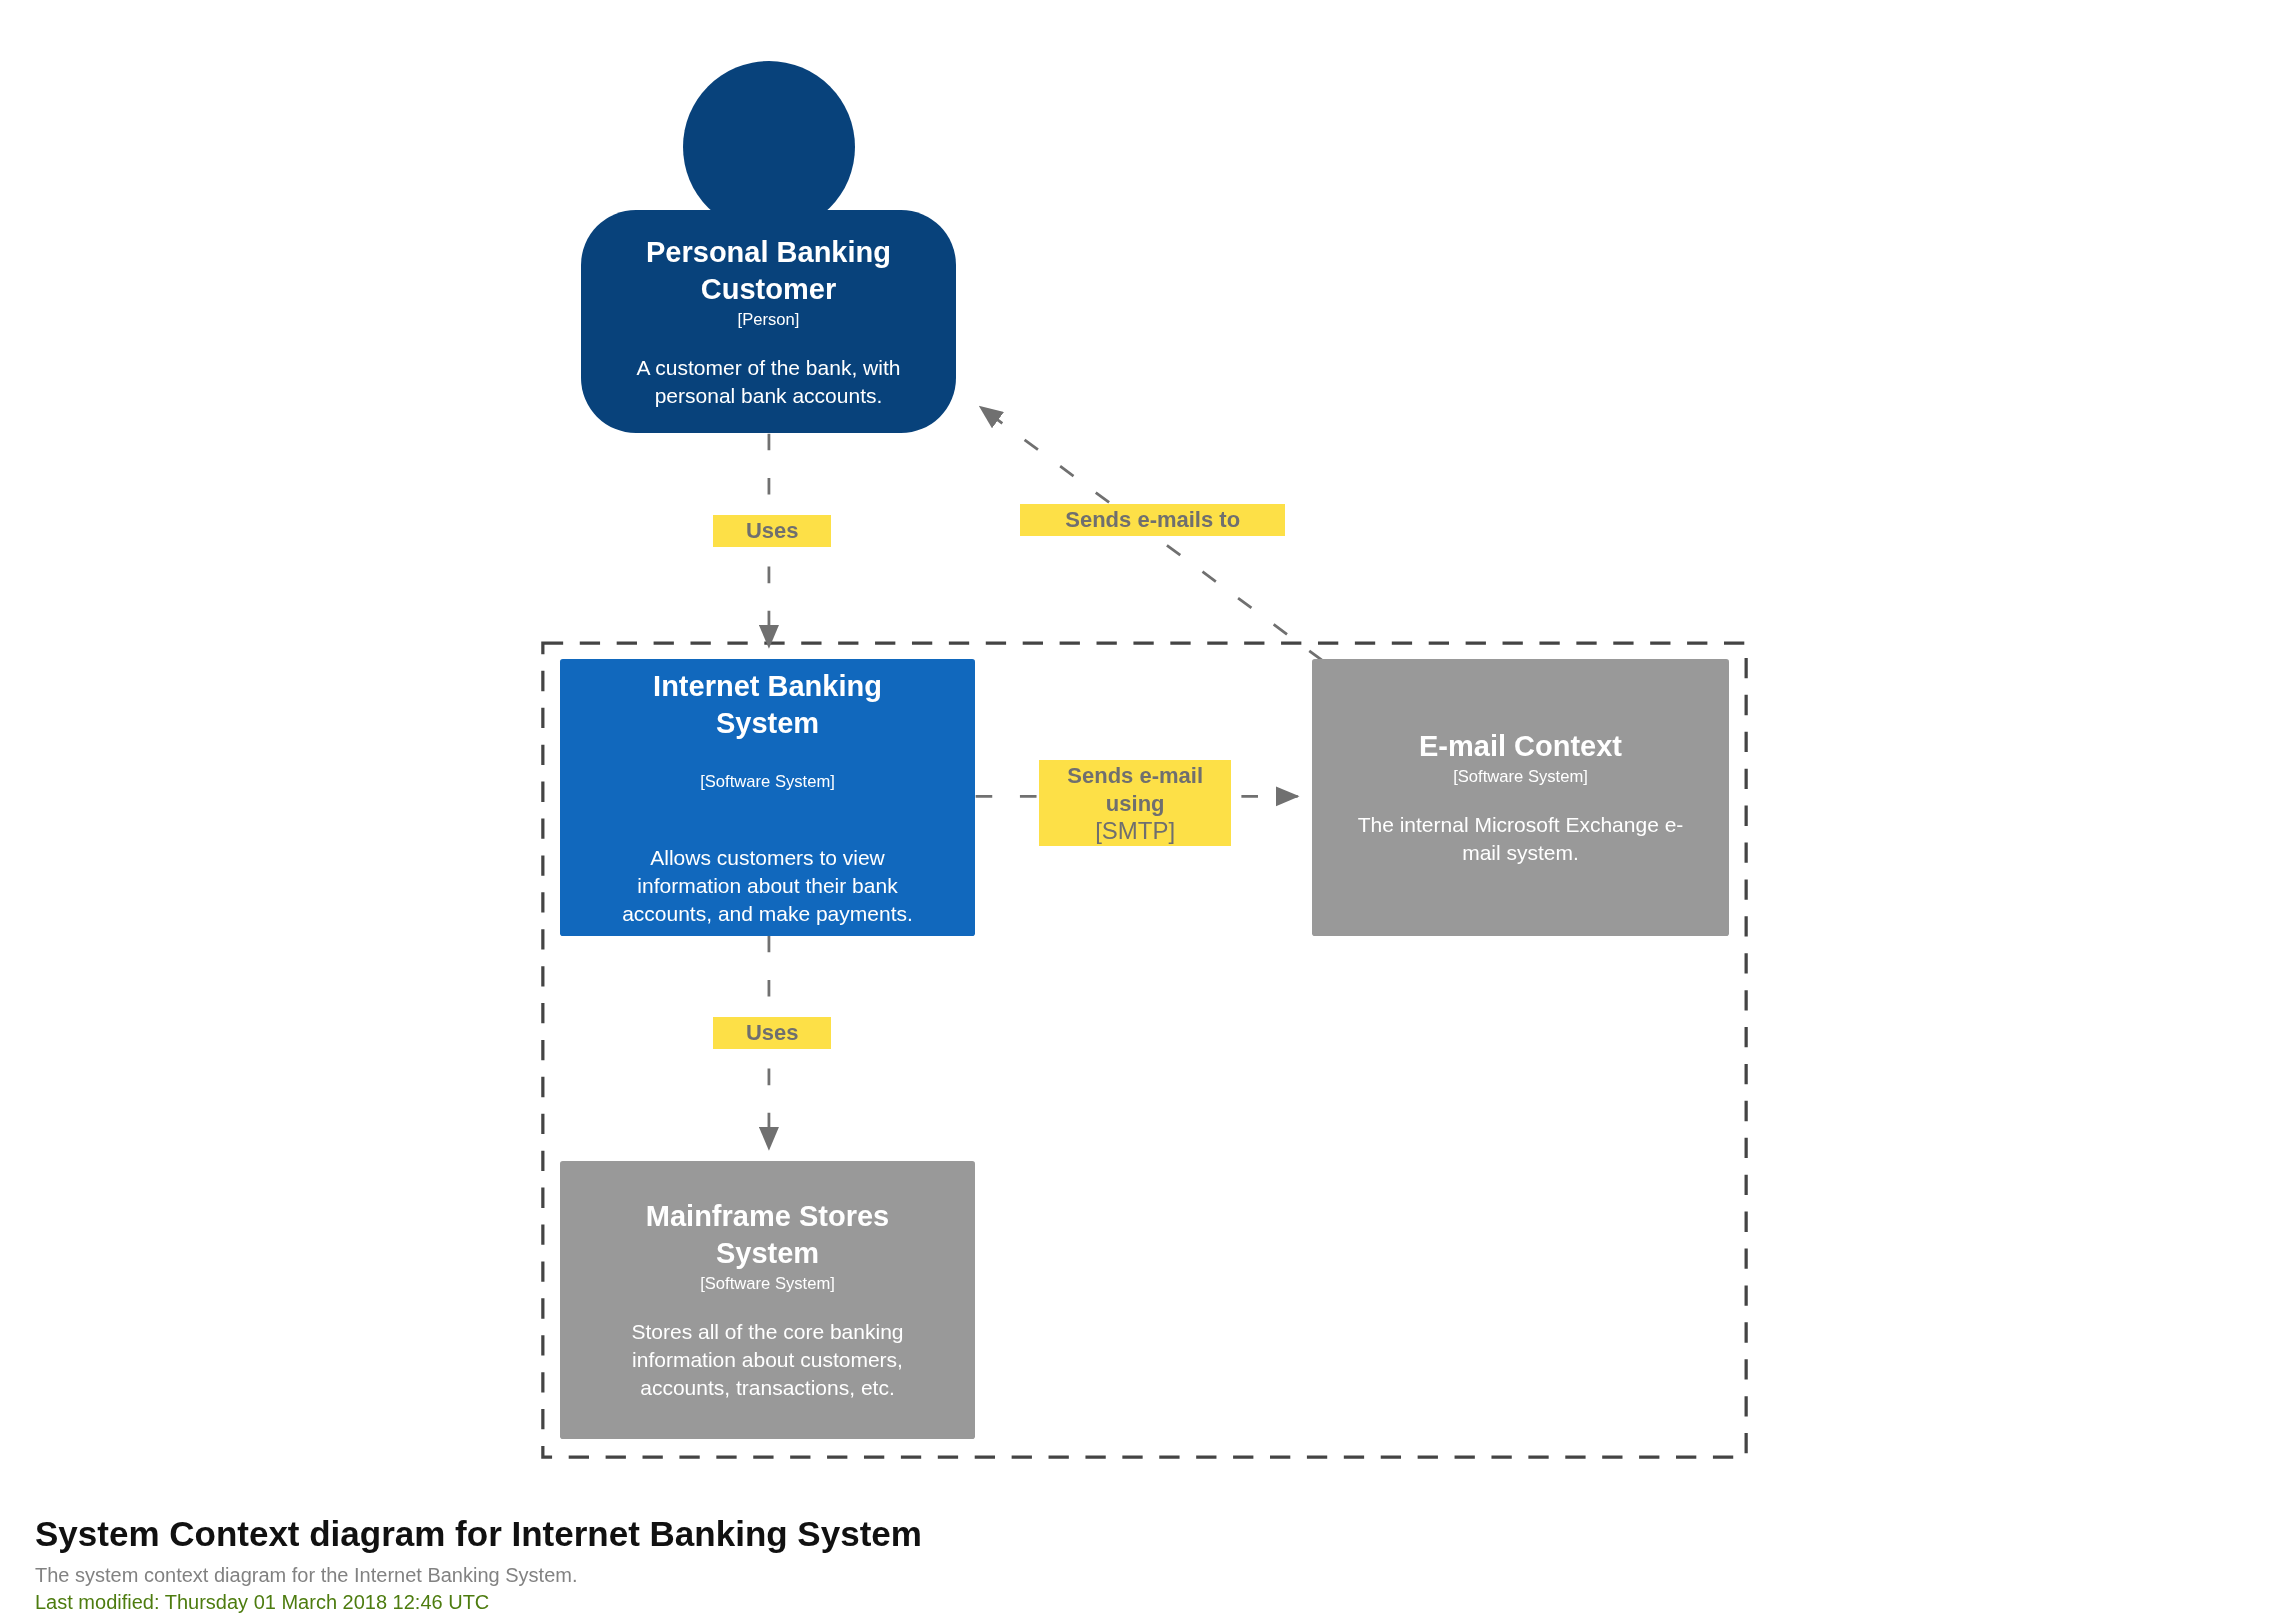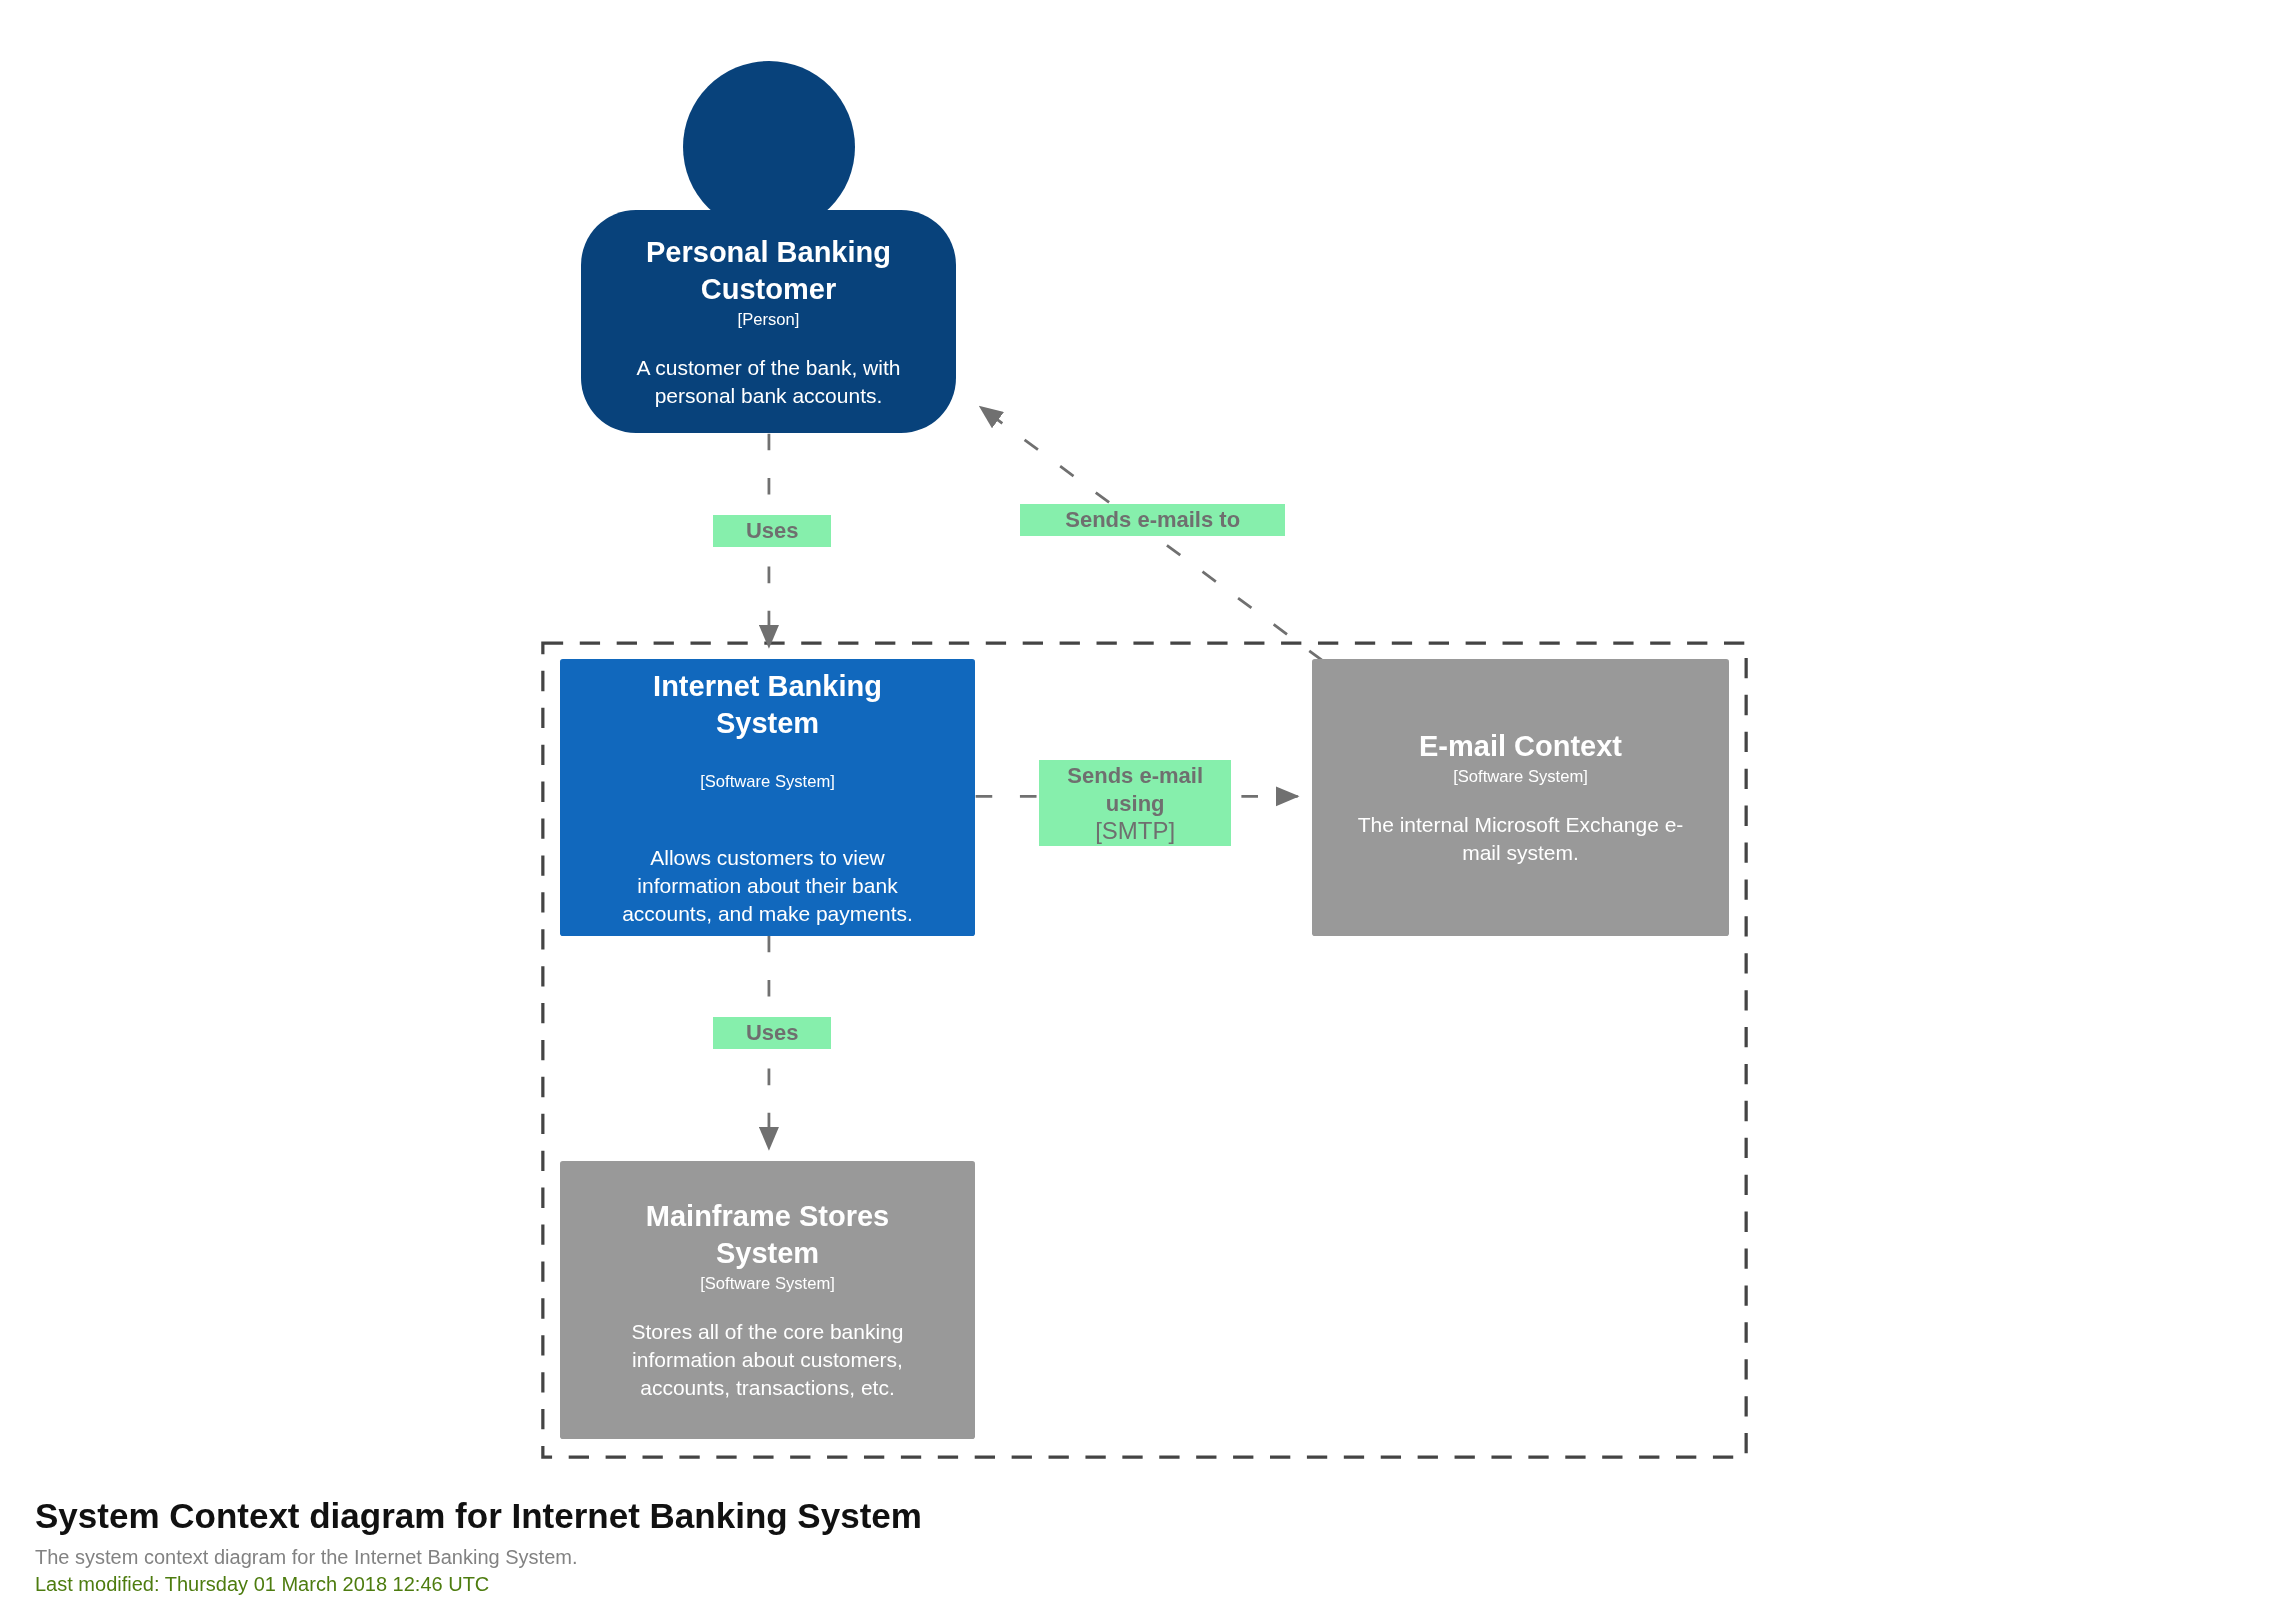"Uses" .edge-label { background: #86efac -> #fde047 }
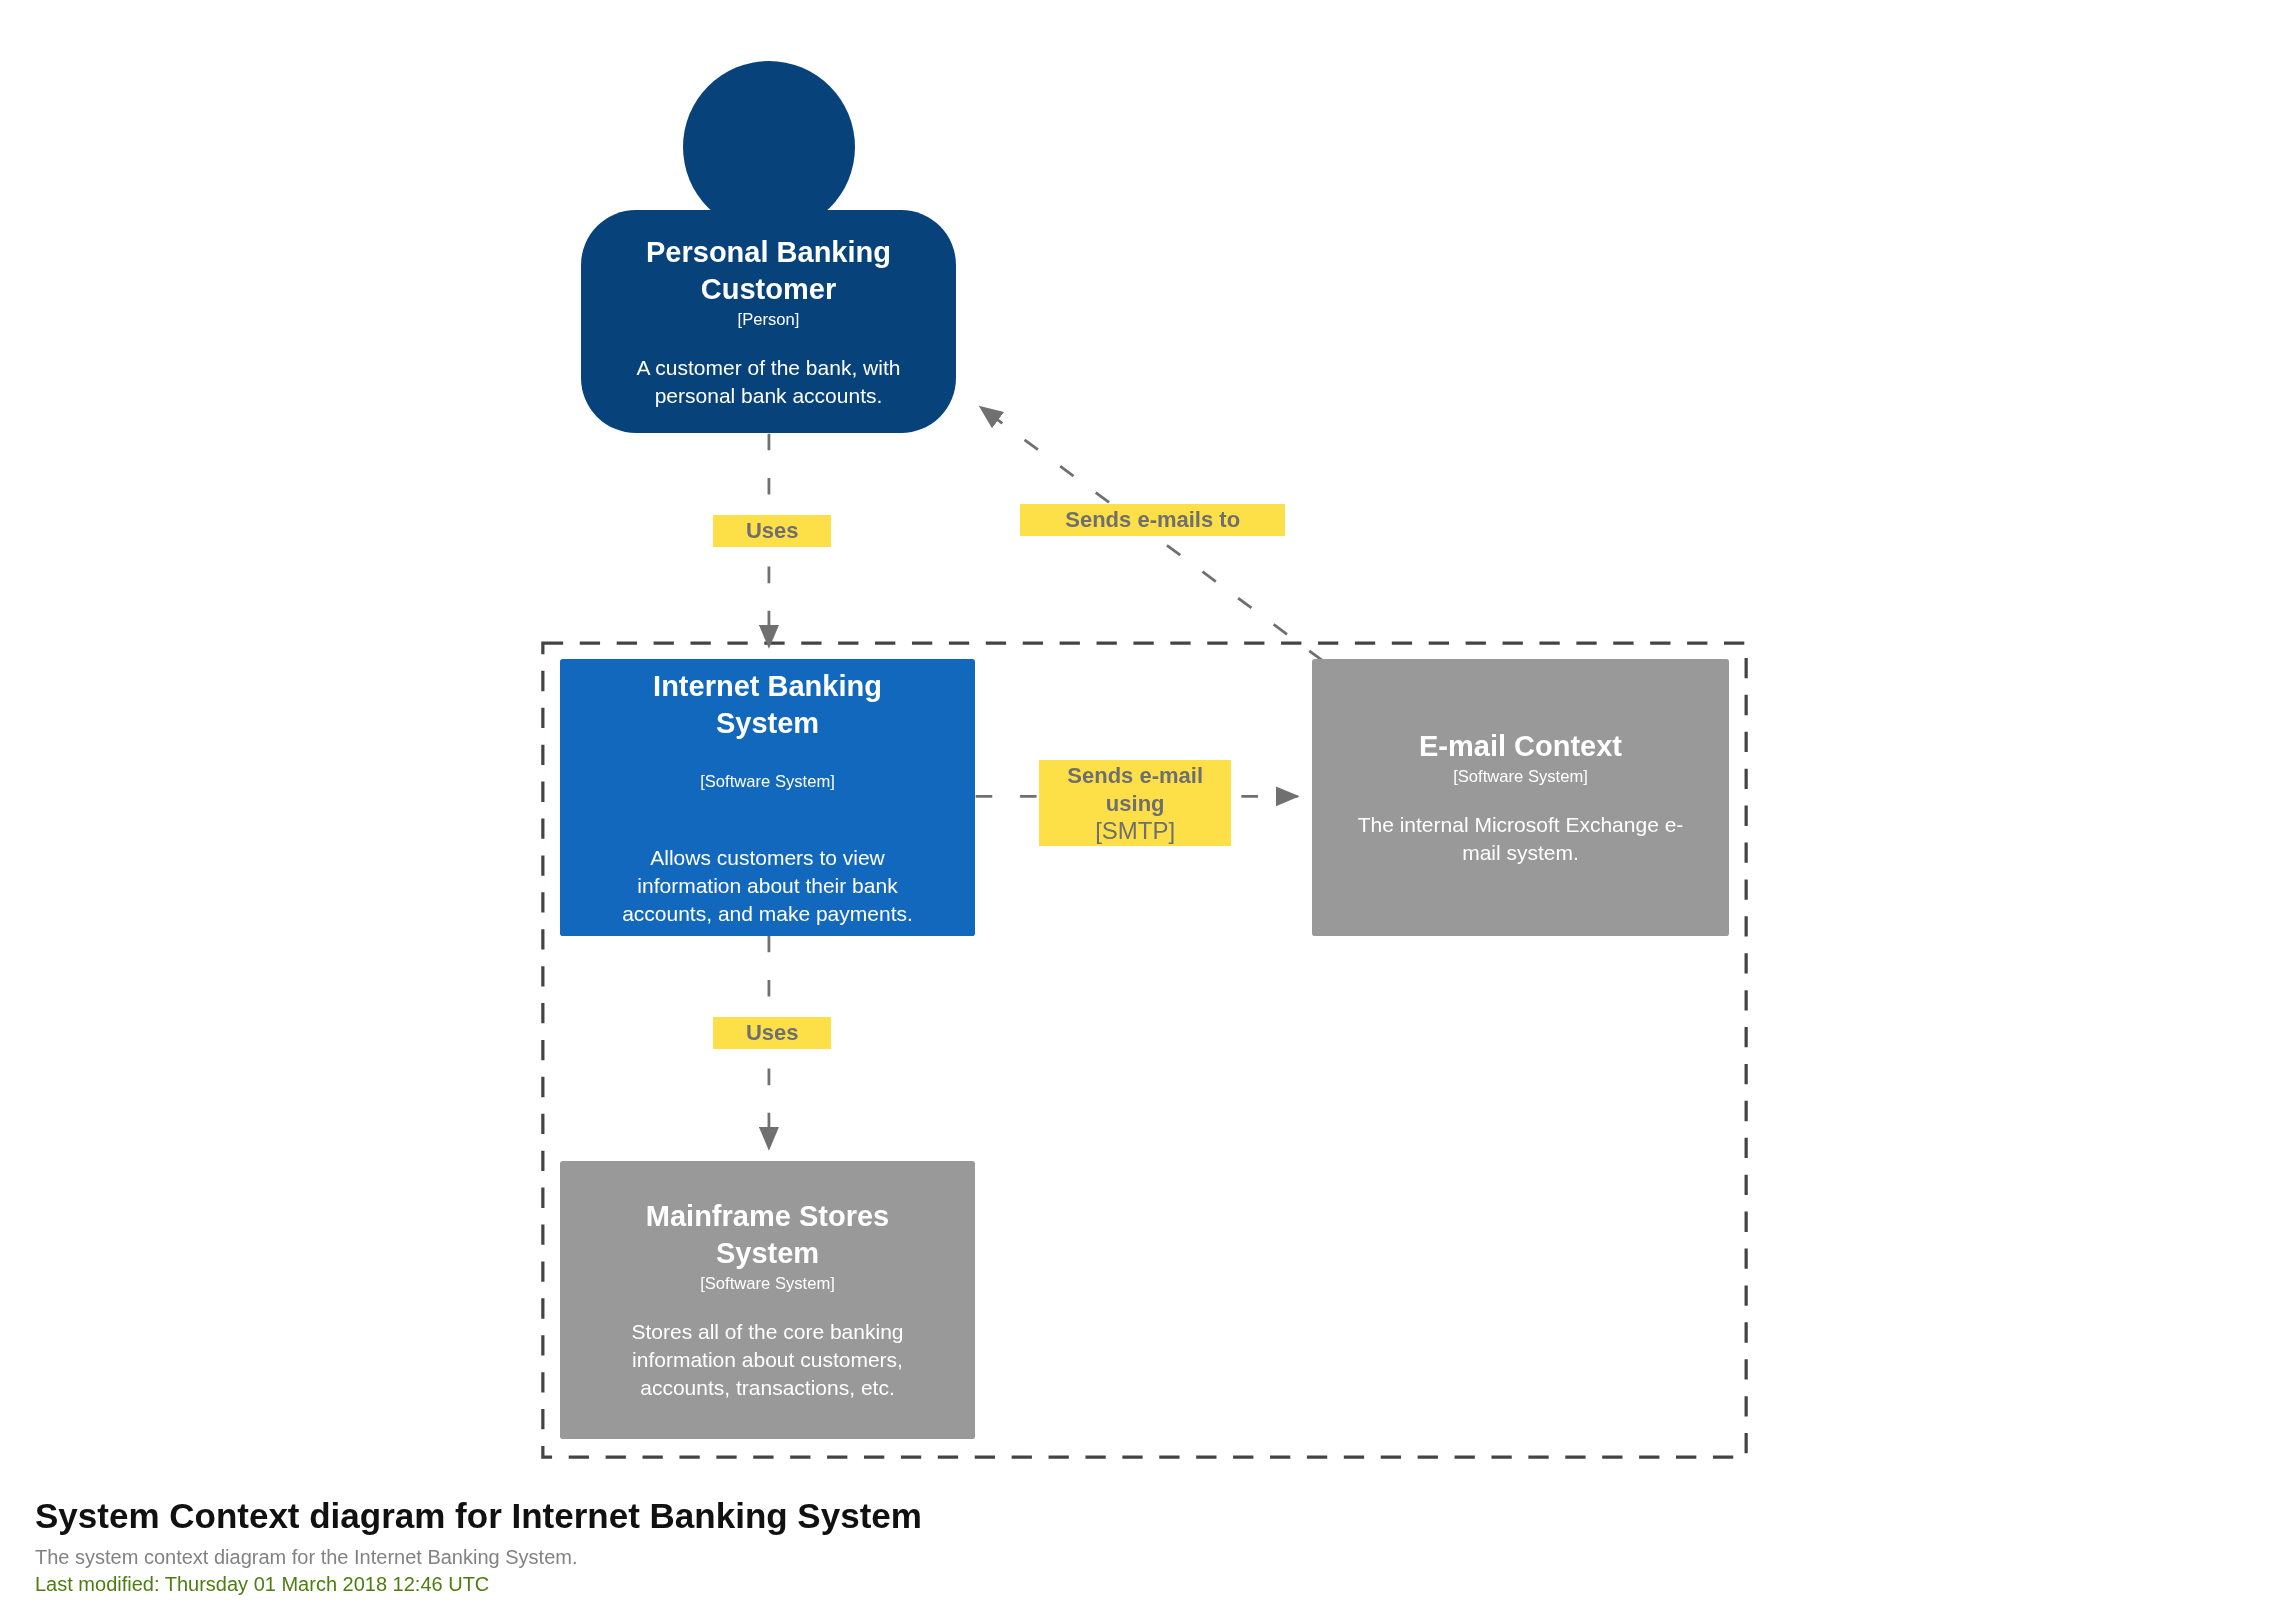"System Context diagram for Internet" .diagram-title { margin-top: none -> 18px }
